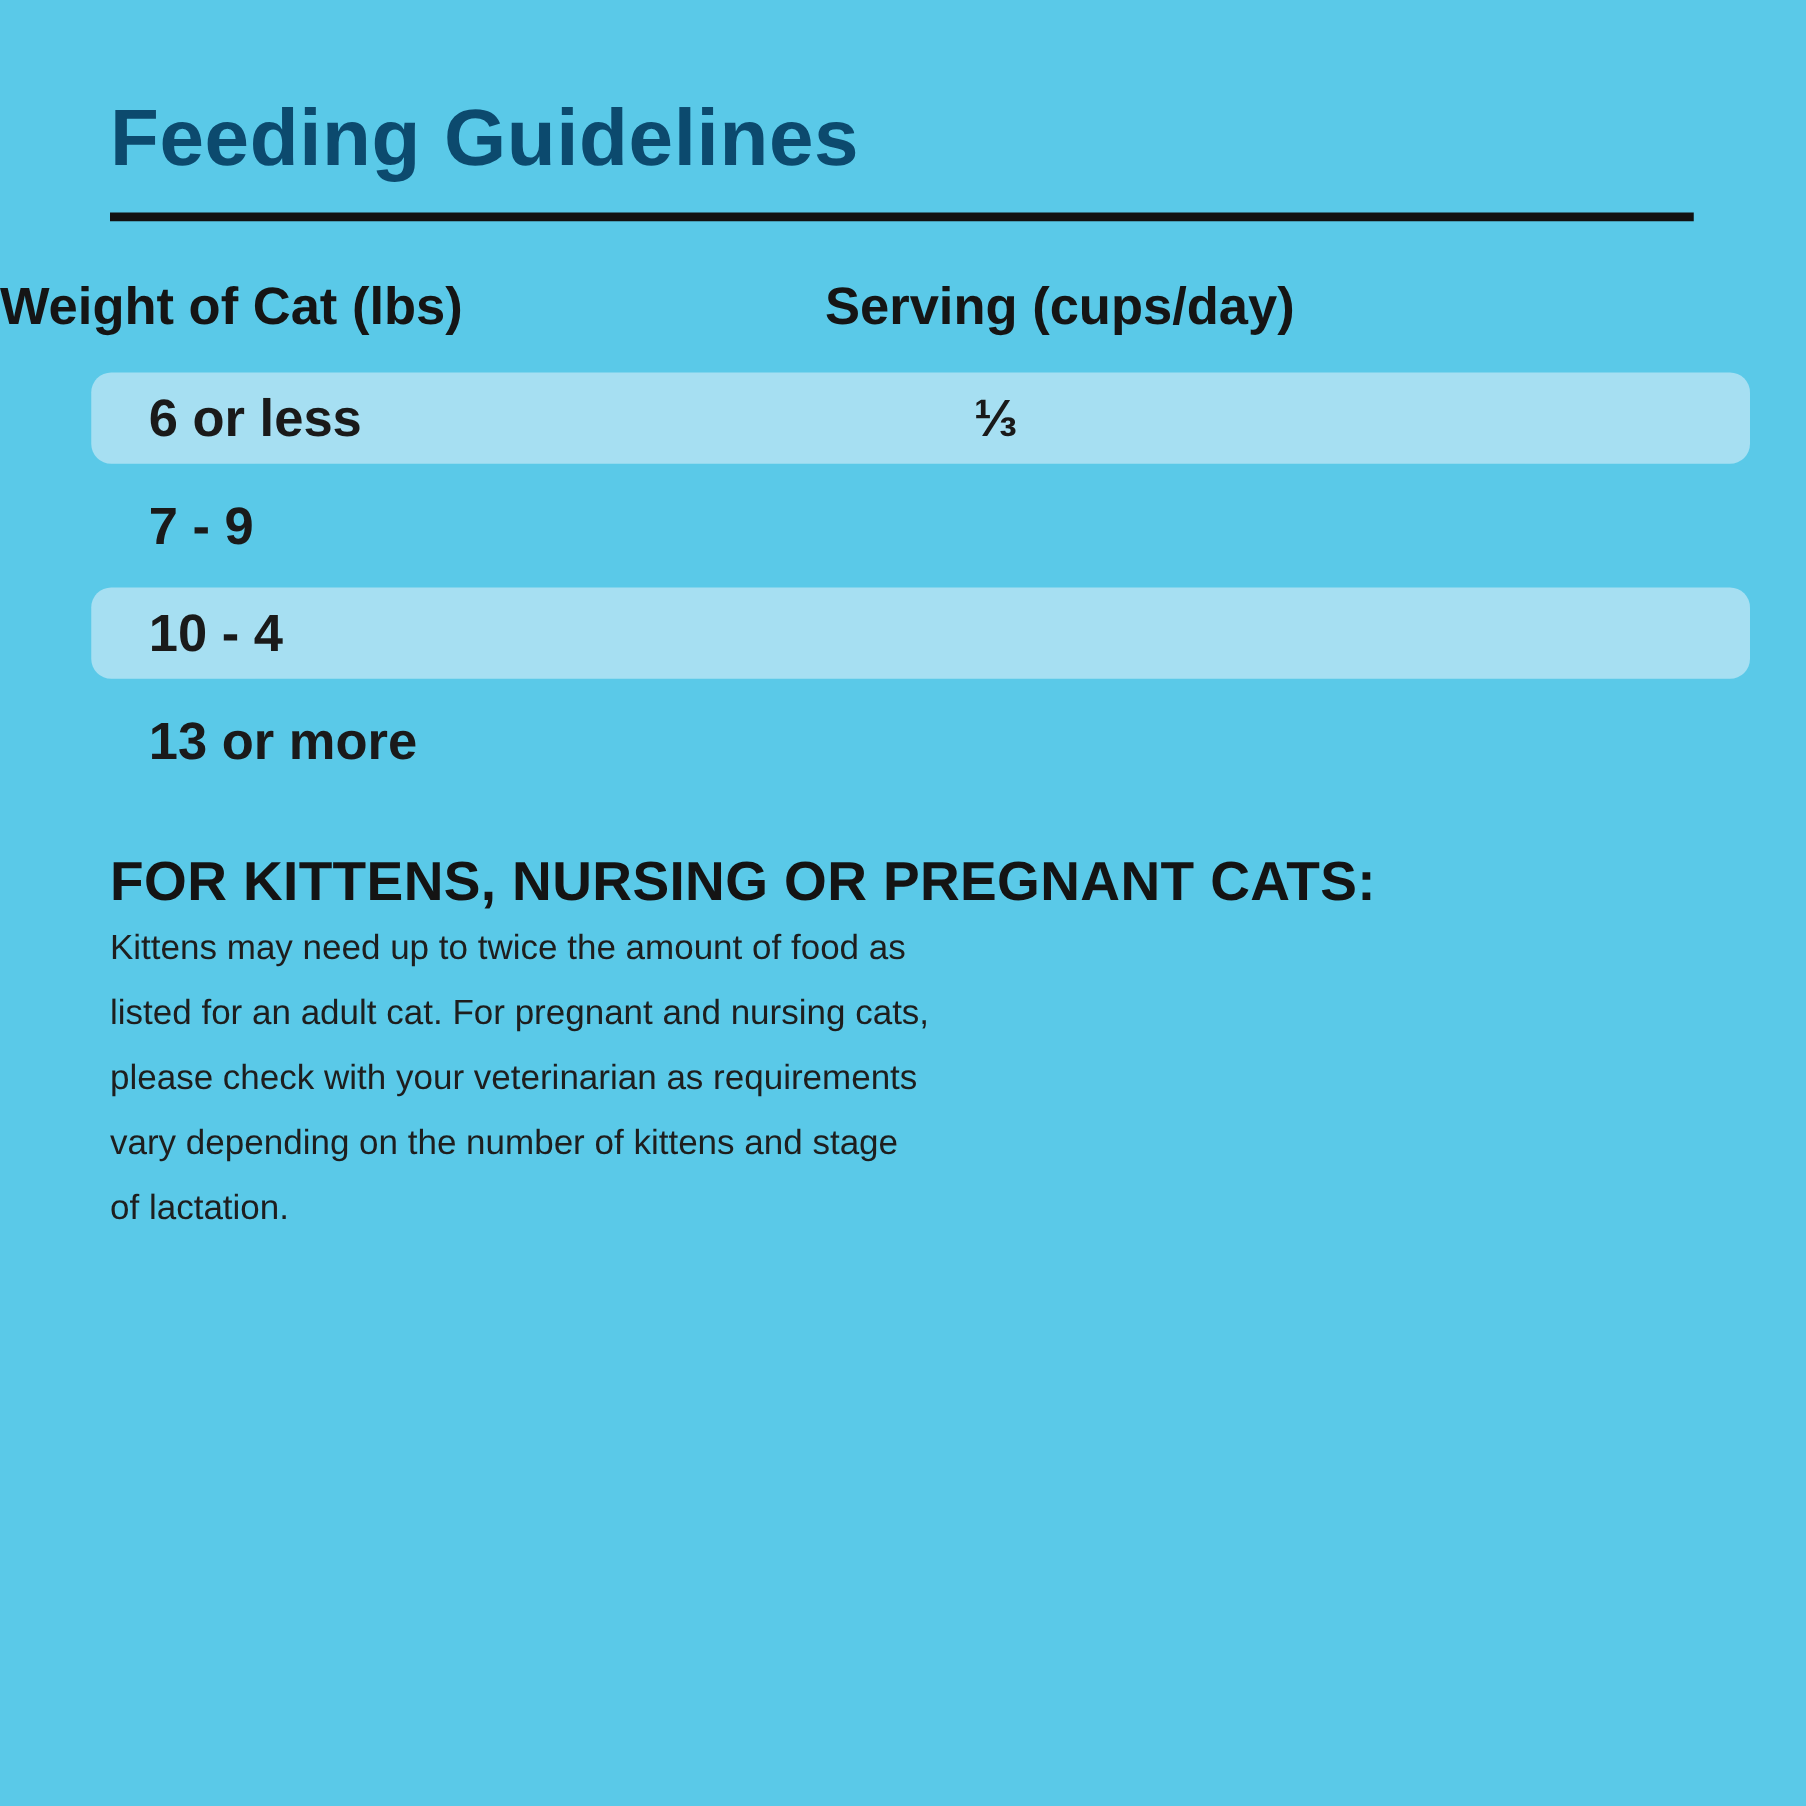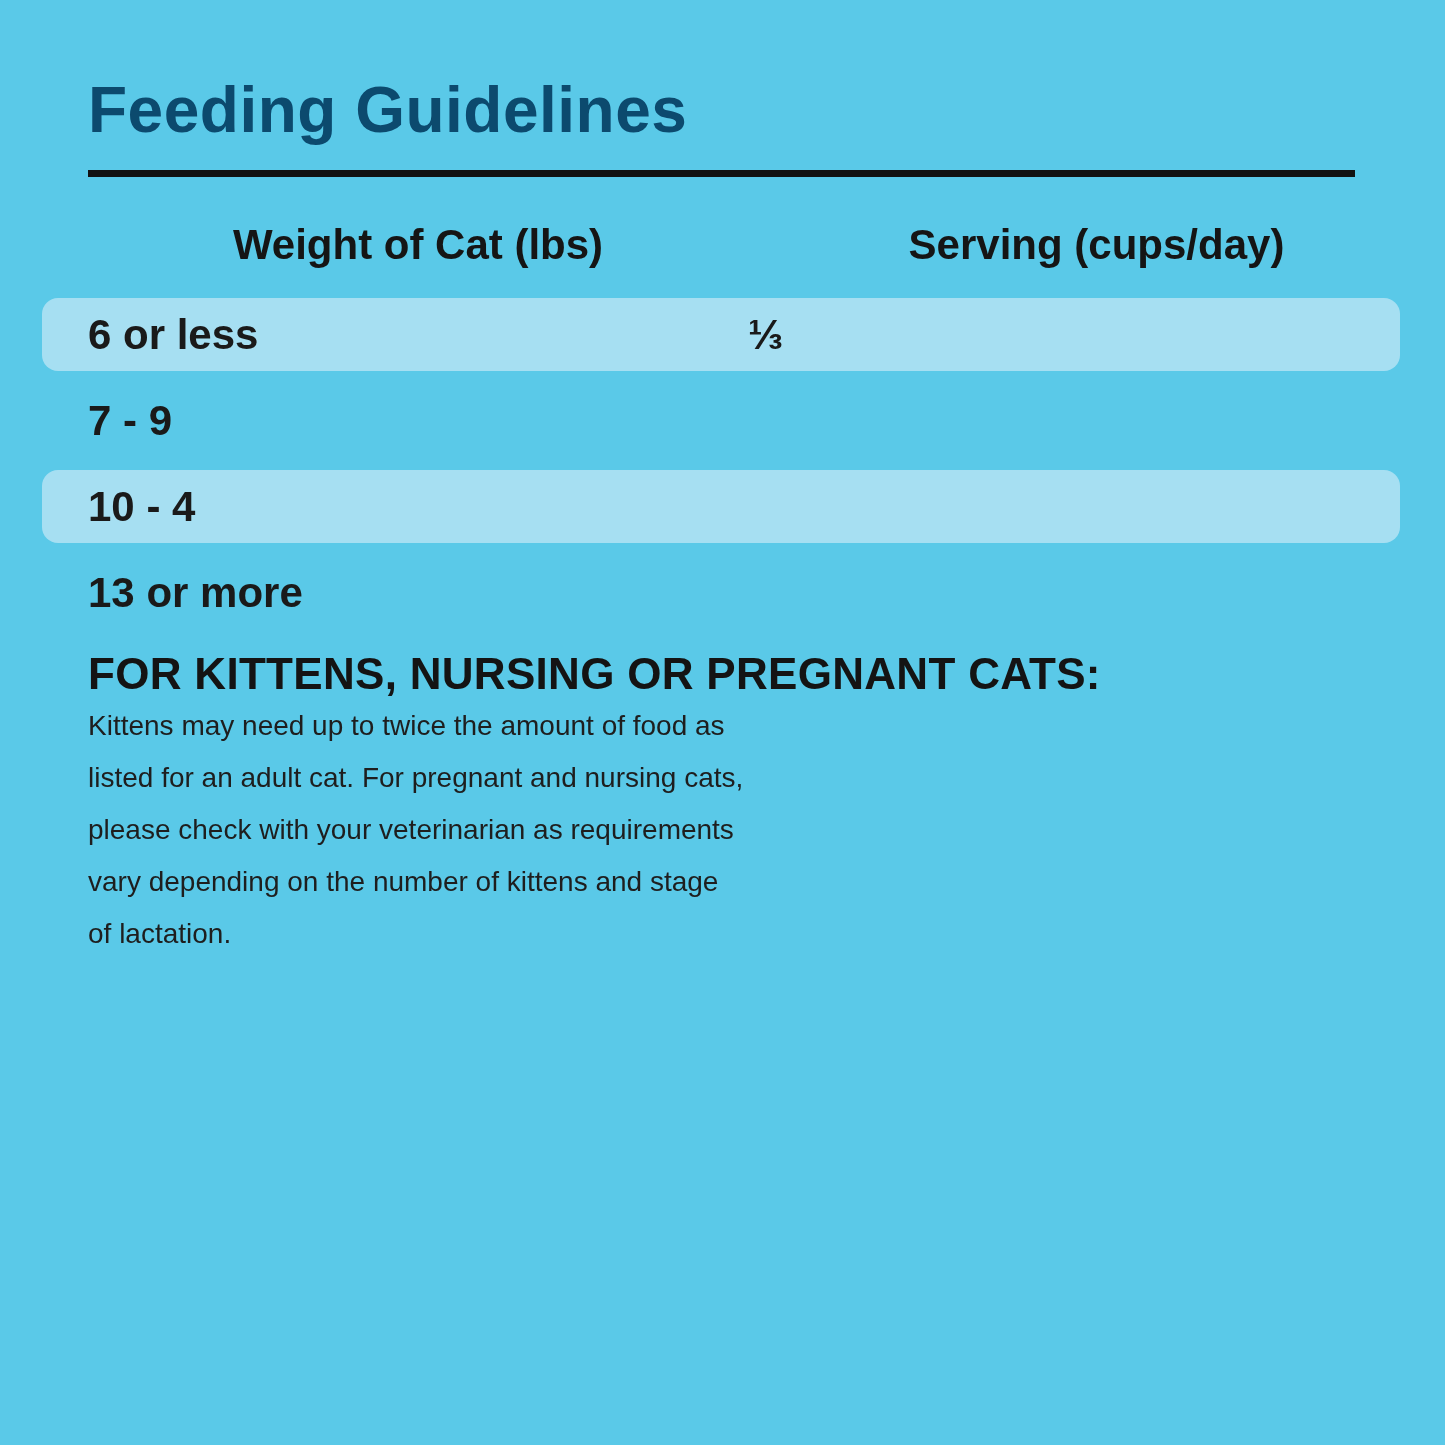"Weight of Cat (lbs)" .hdr-row { padding-left: 88px -> none; text-align: center -> none }
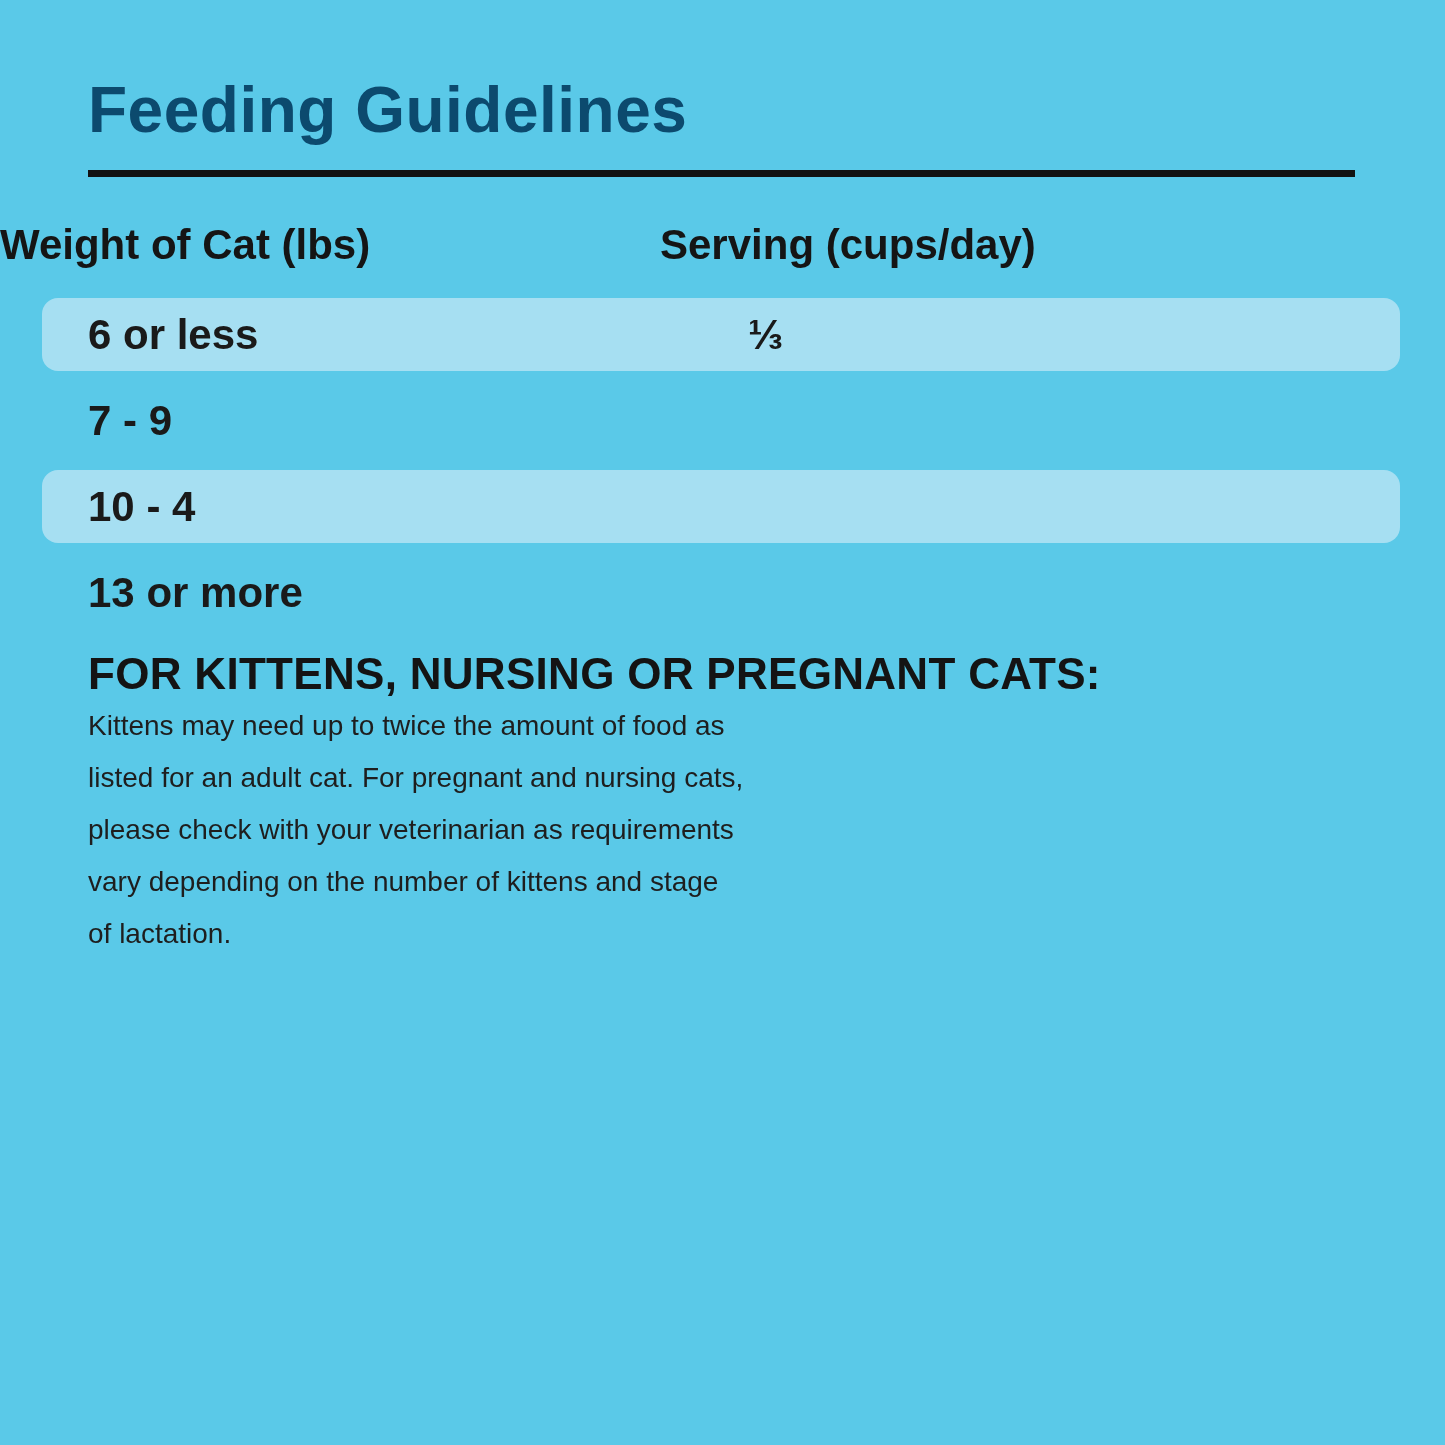"6 or less" .row { margin-left: none -> 31px }
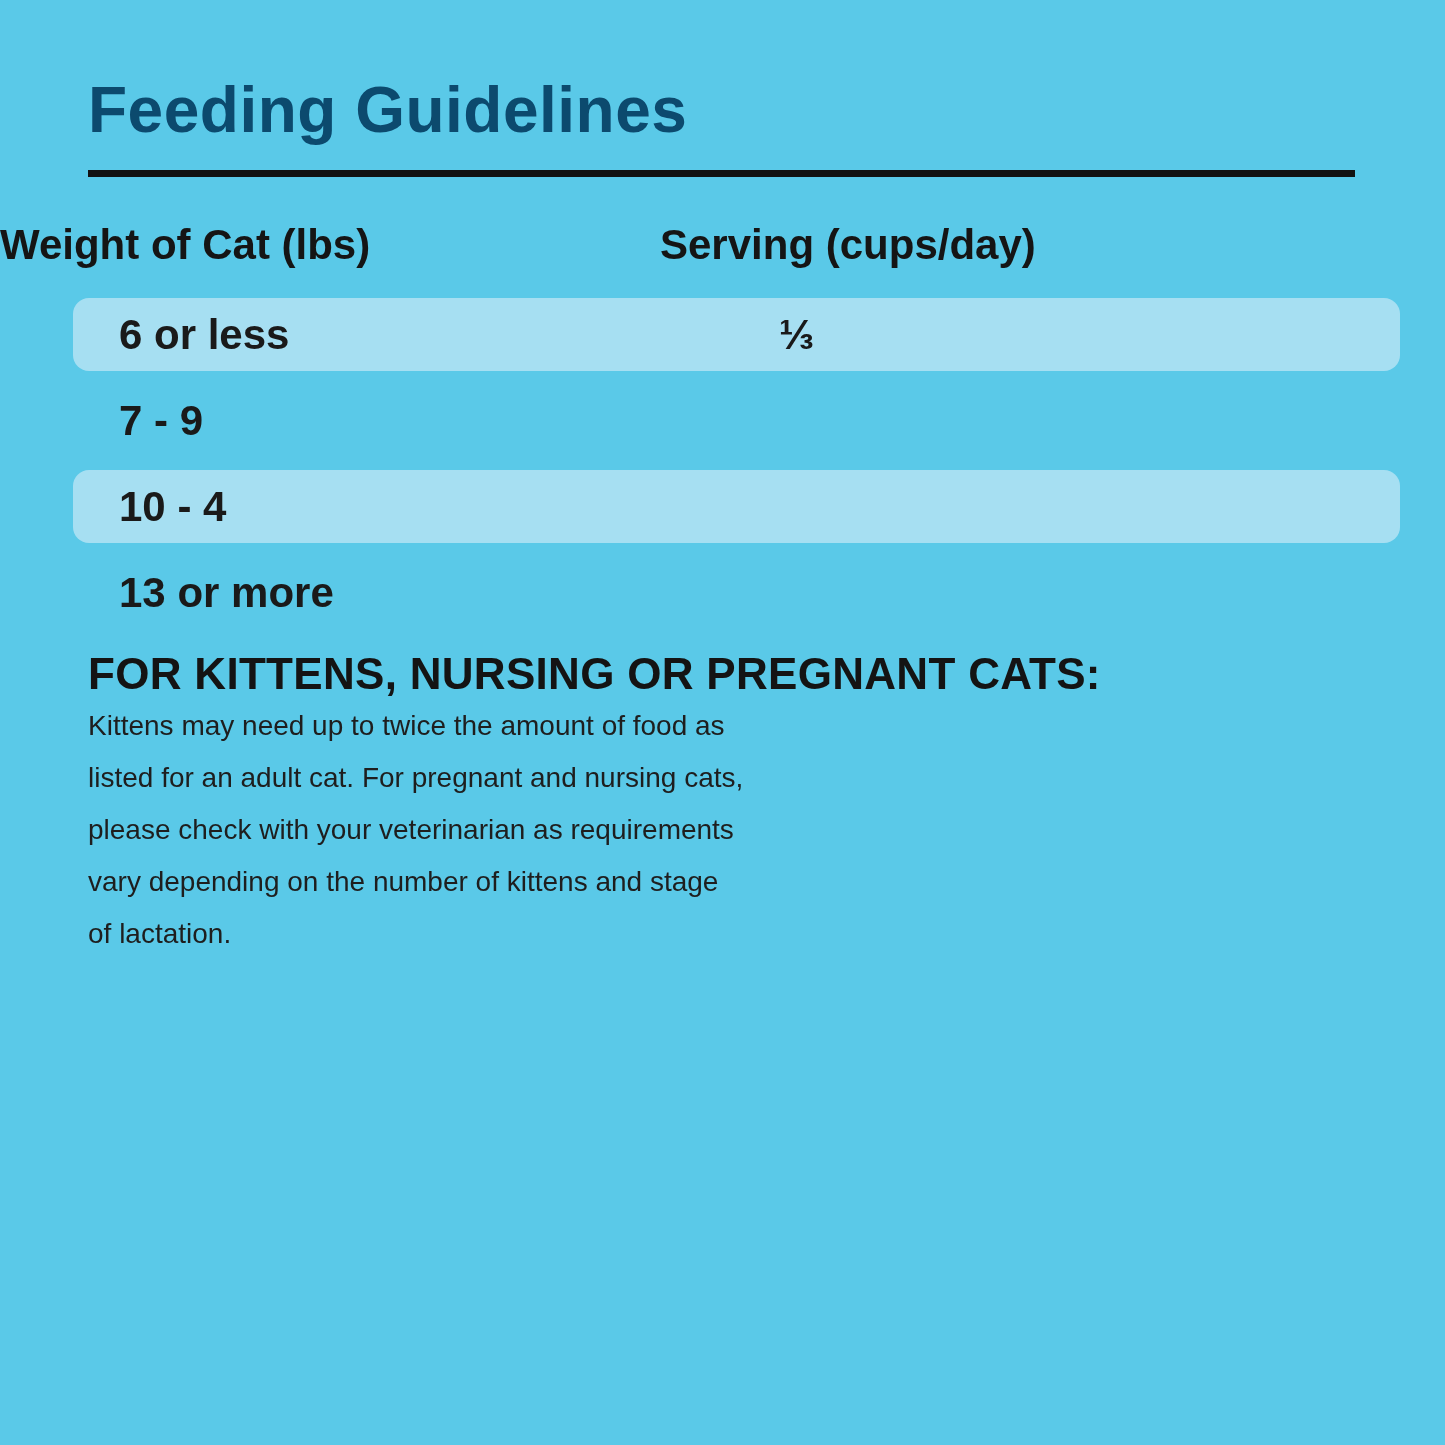"FOR KITTENS, NURSING OR PREGNANT" .note { margin: 12px 0 0 88px -> 44px 0 0 88px }
